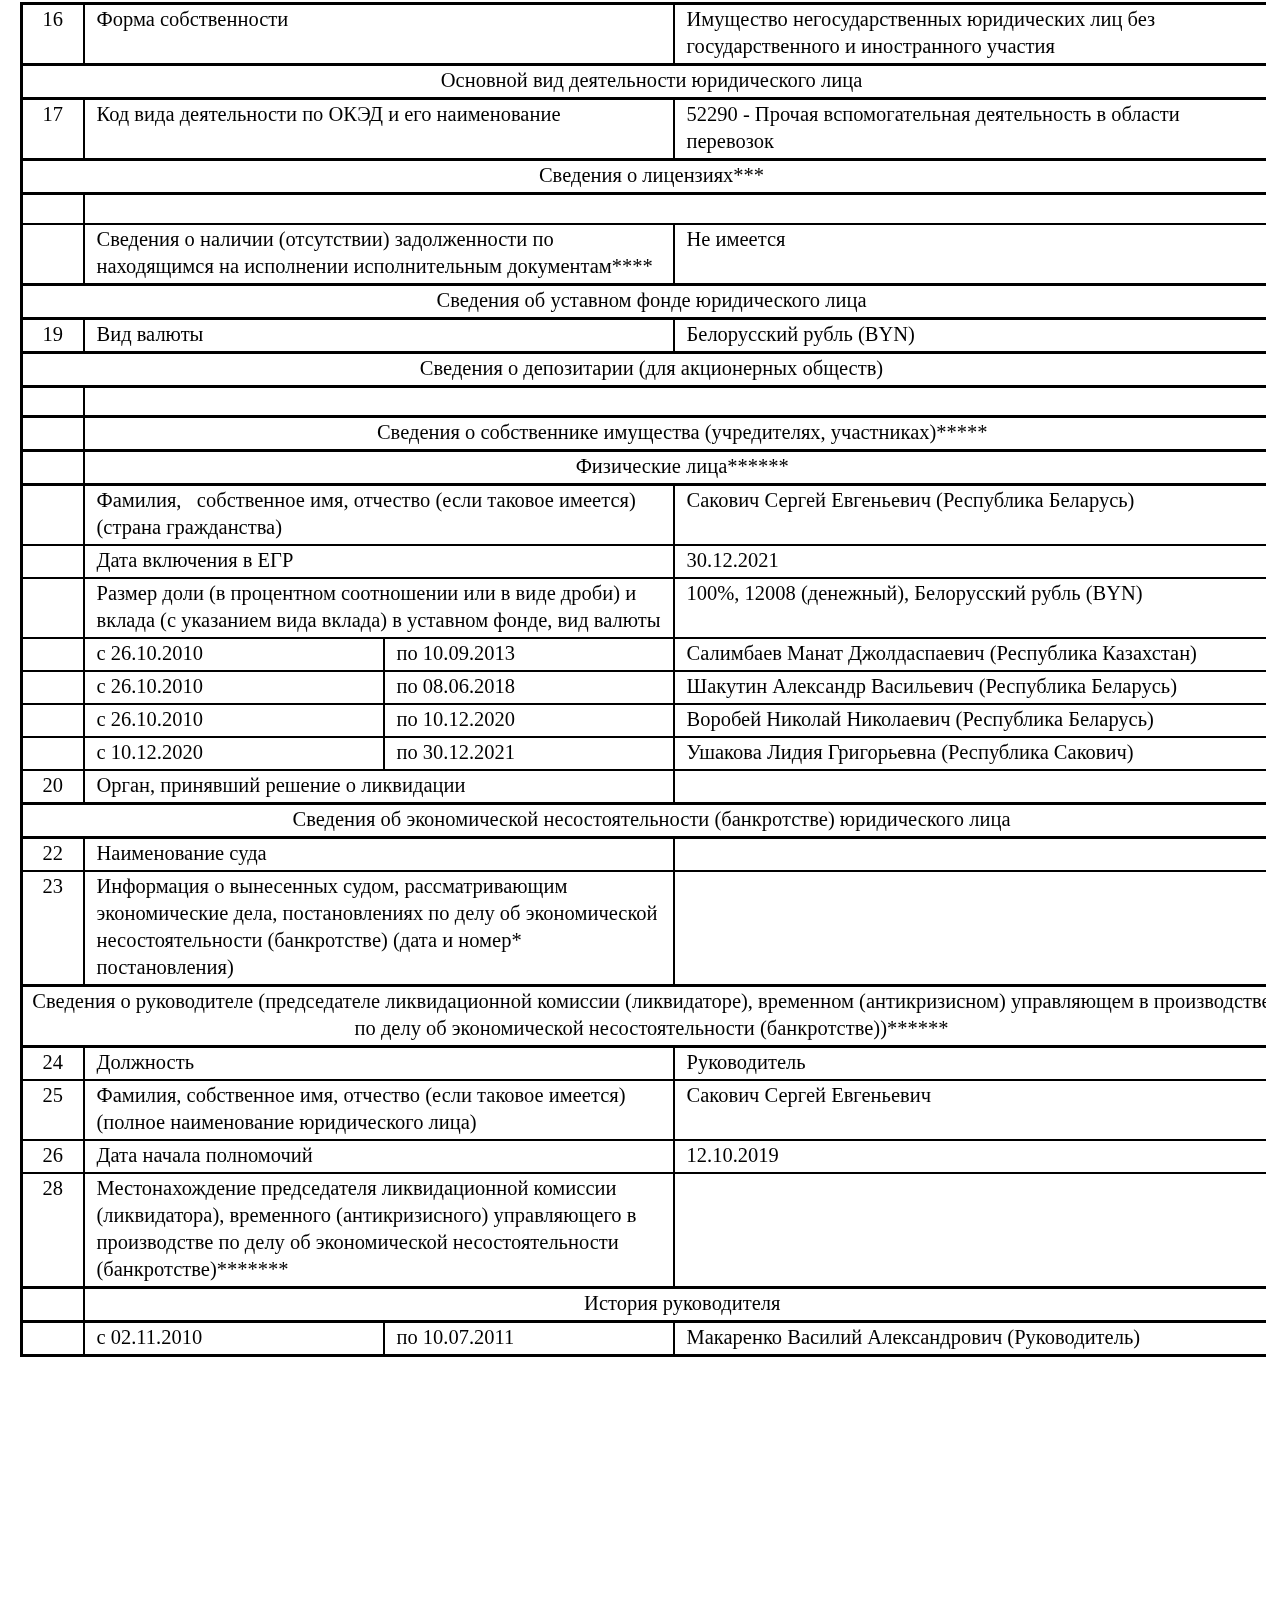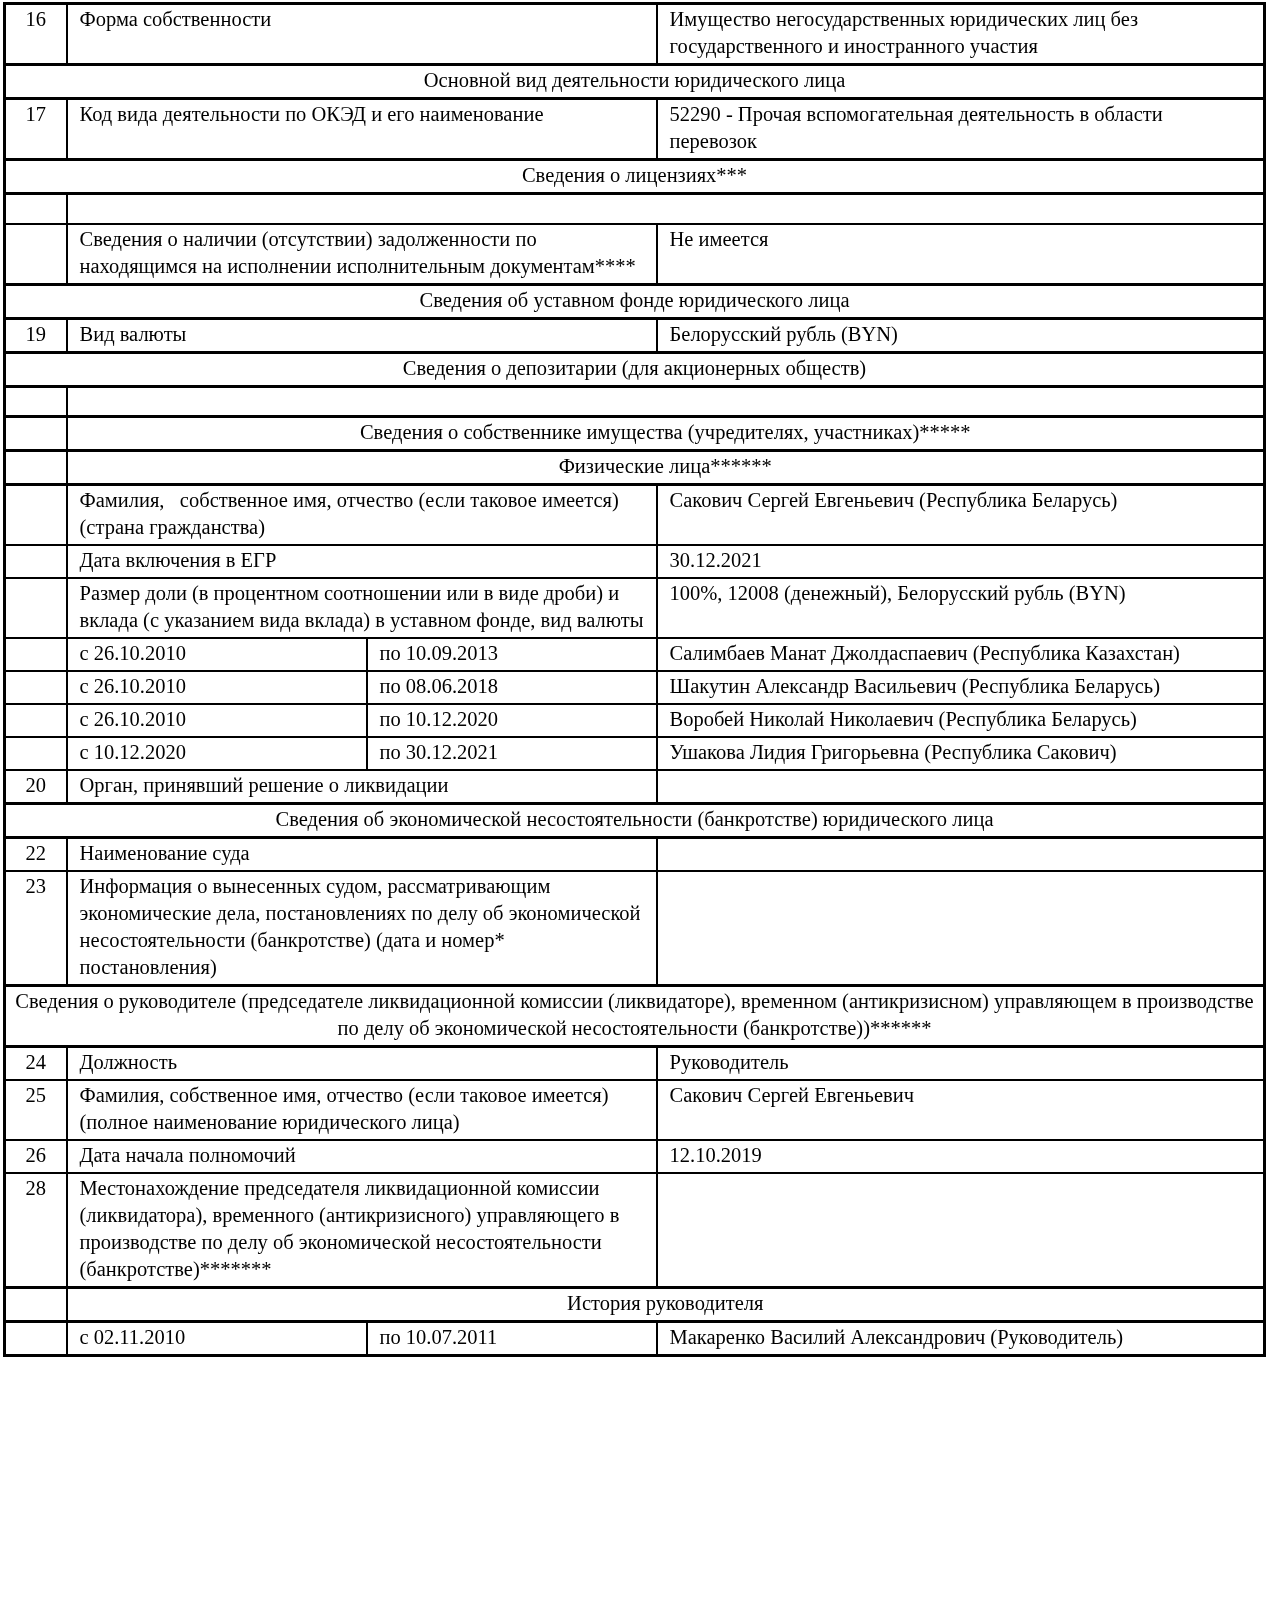"16" .doc { padding: 2px 3px 0 3px -> 2px 3px 0 20px }
